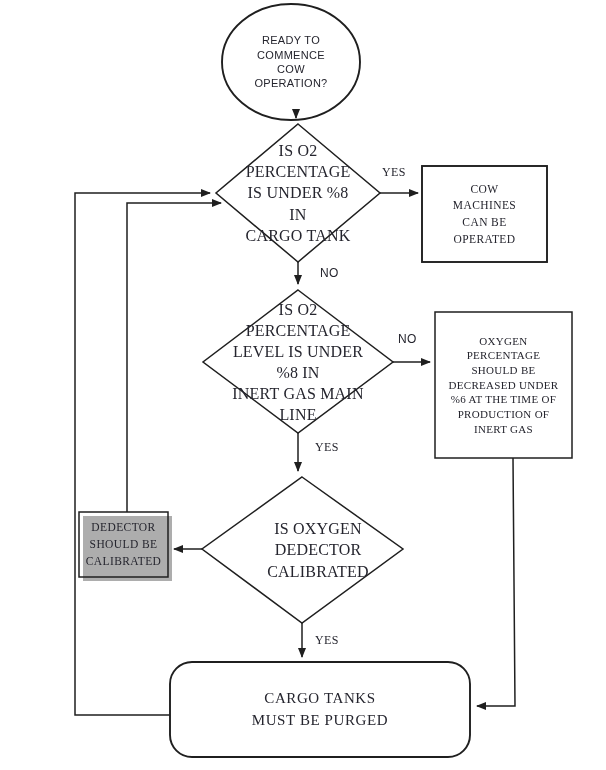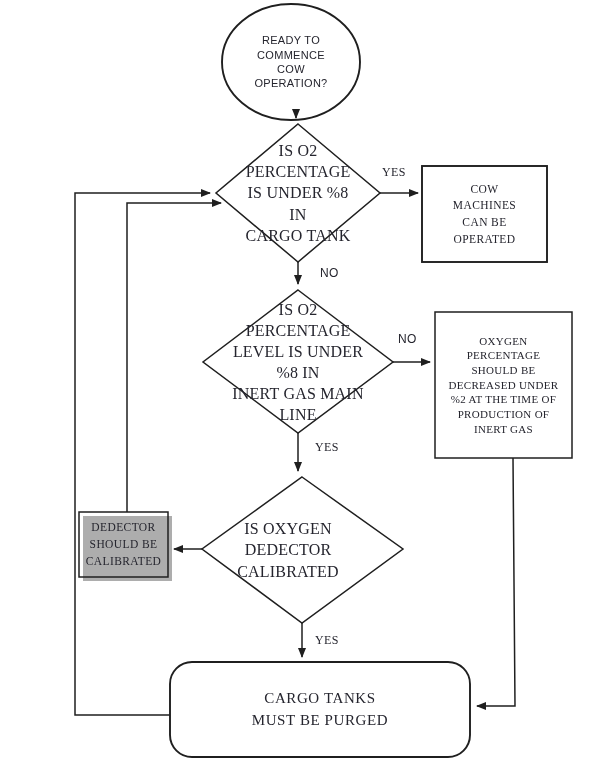"OXYGEN" div.node { text: %2 -> %6 }
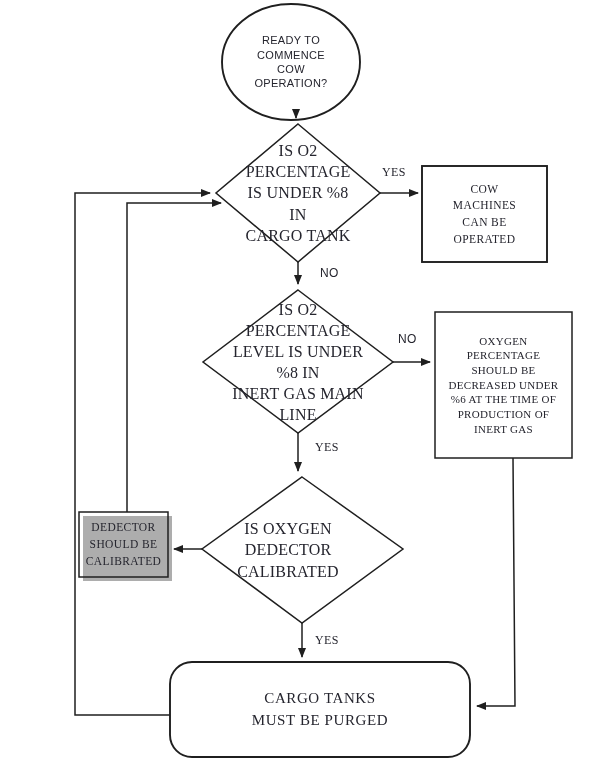"IS OXYGEN" div.node { left: 238px -> 268px }
